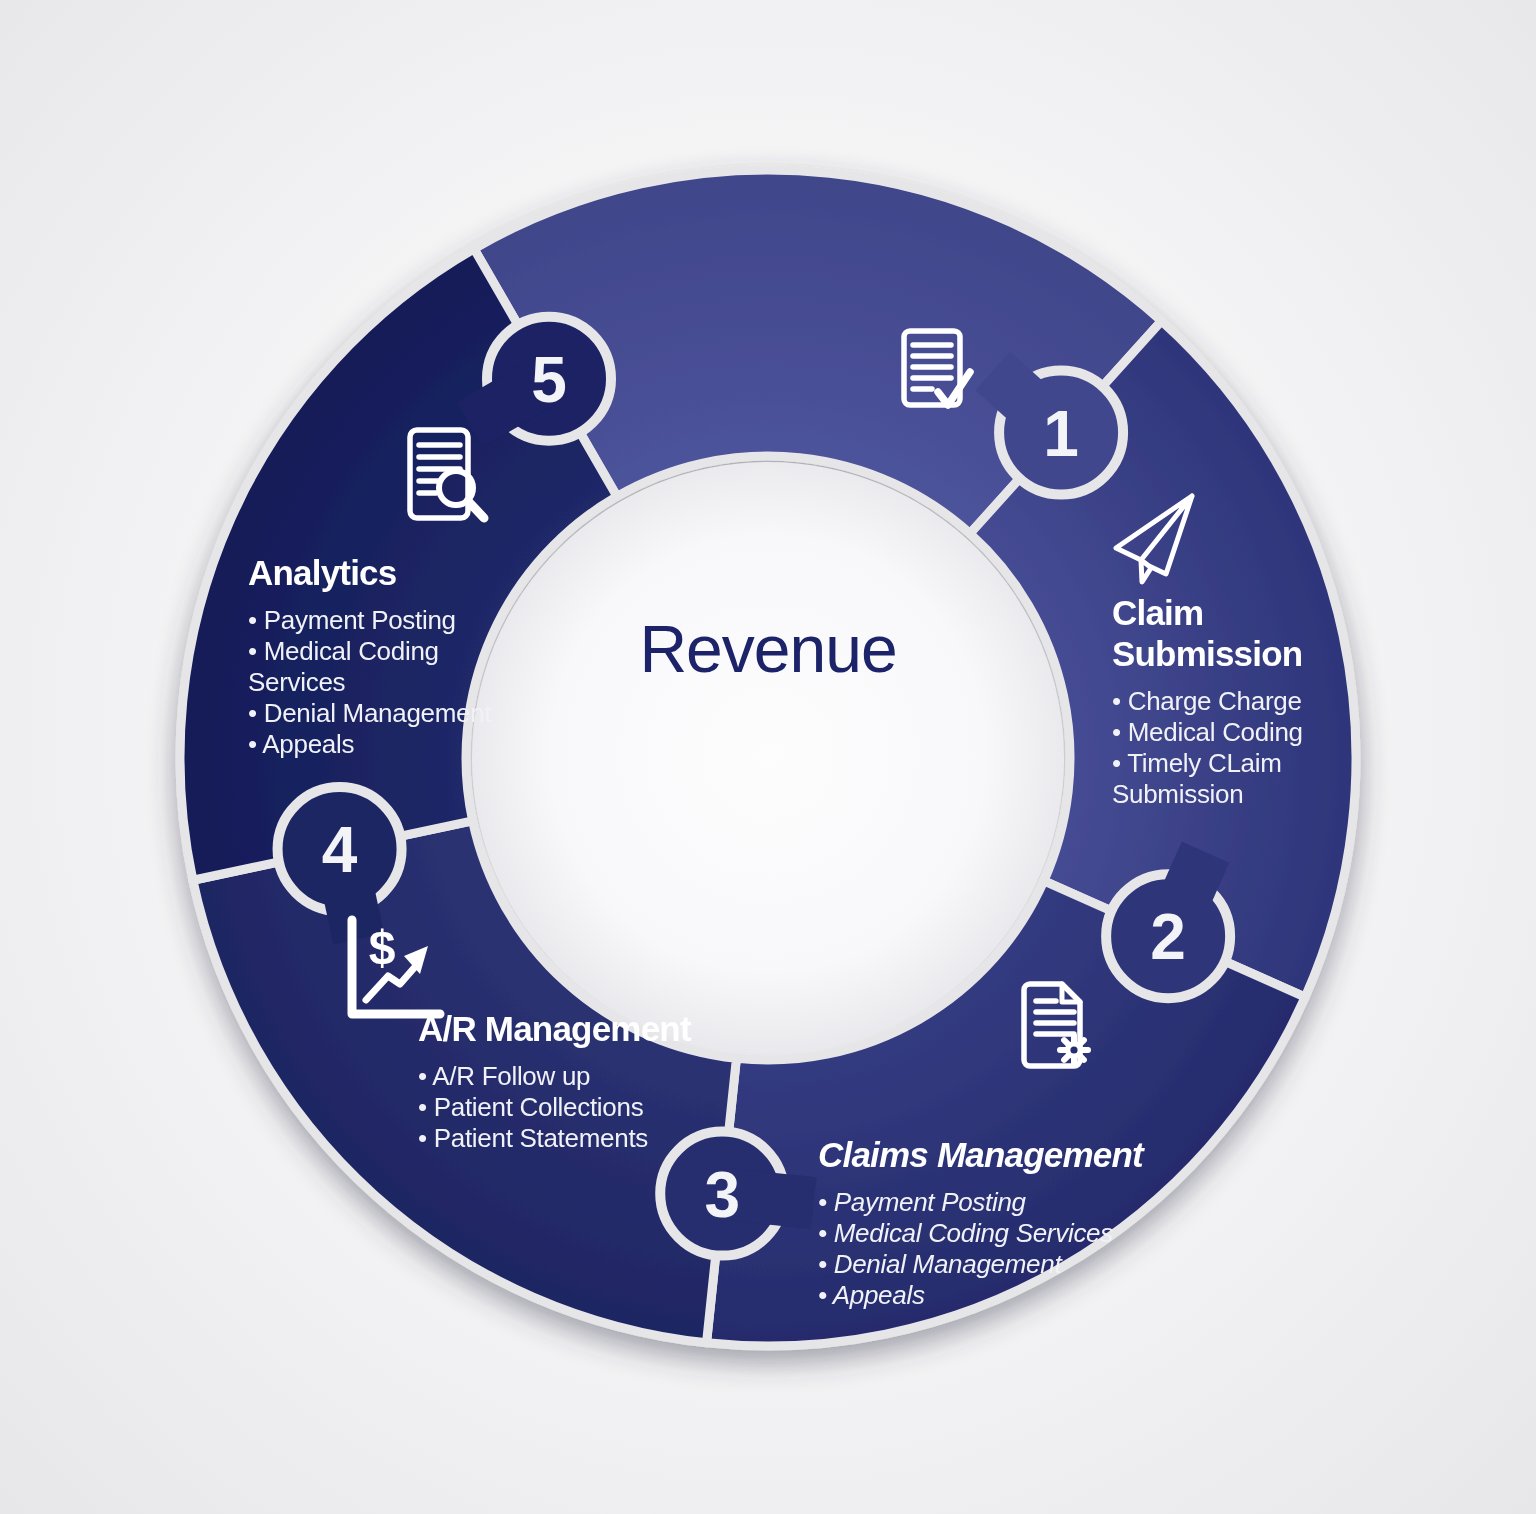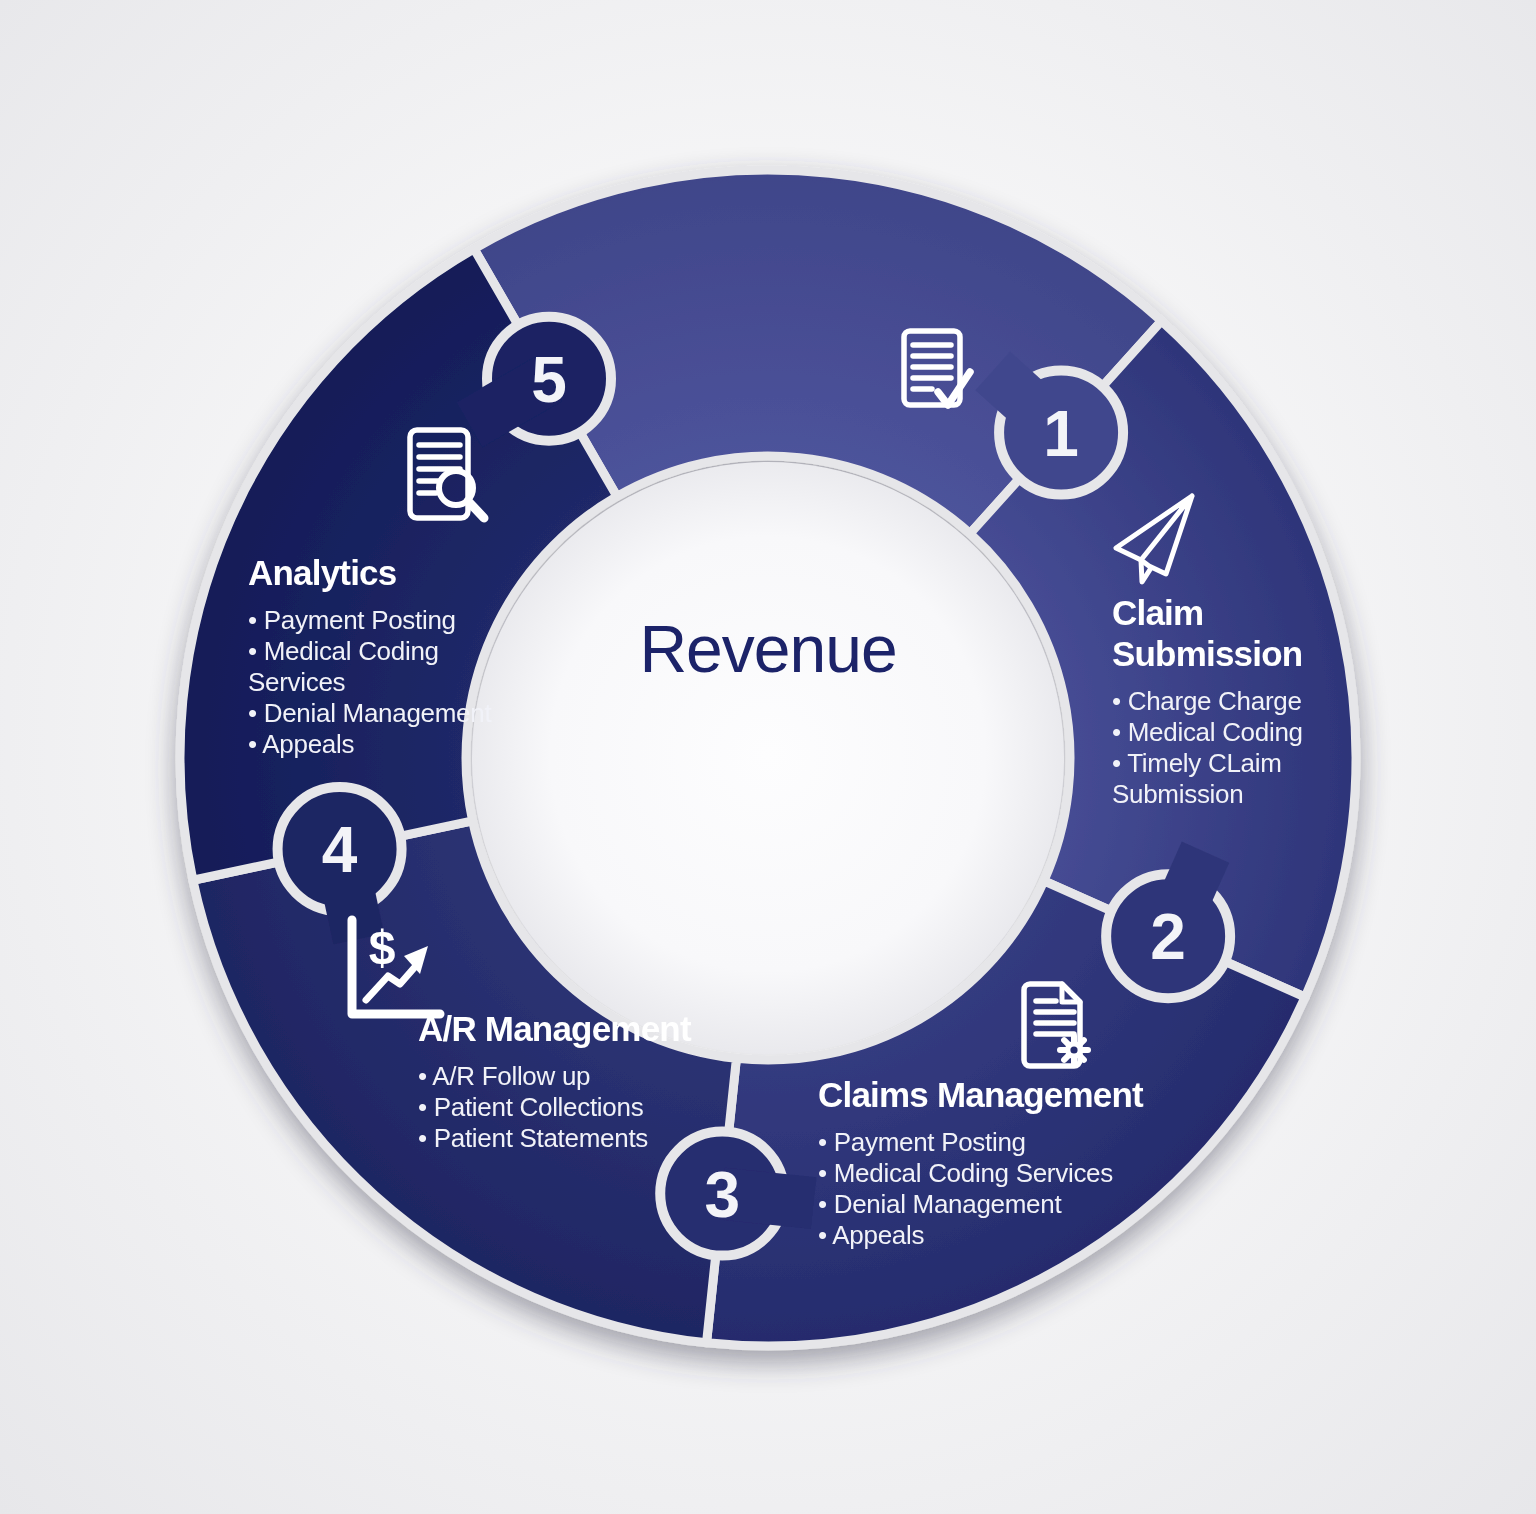"Claims Management" .block-management { font-style: none -> italic; top: 1074px -> 1134px }
